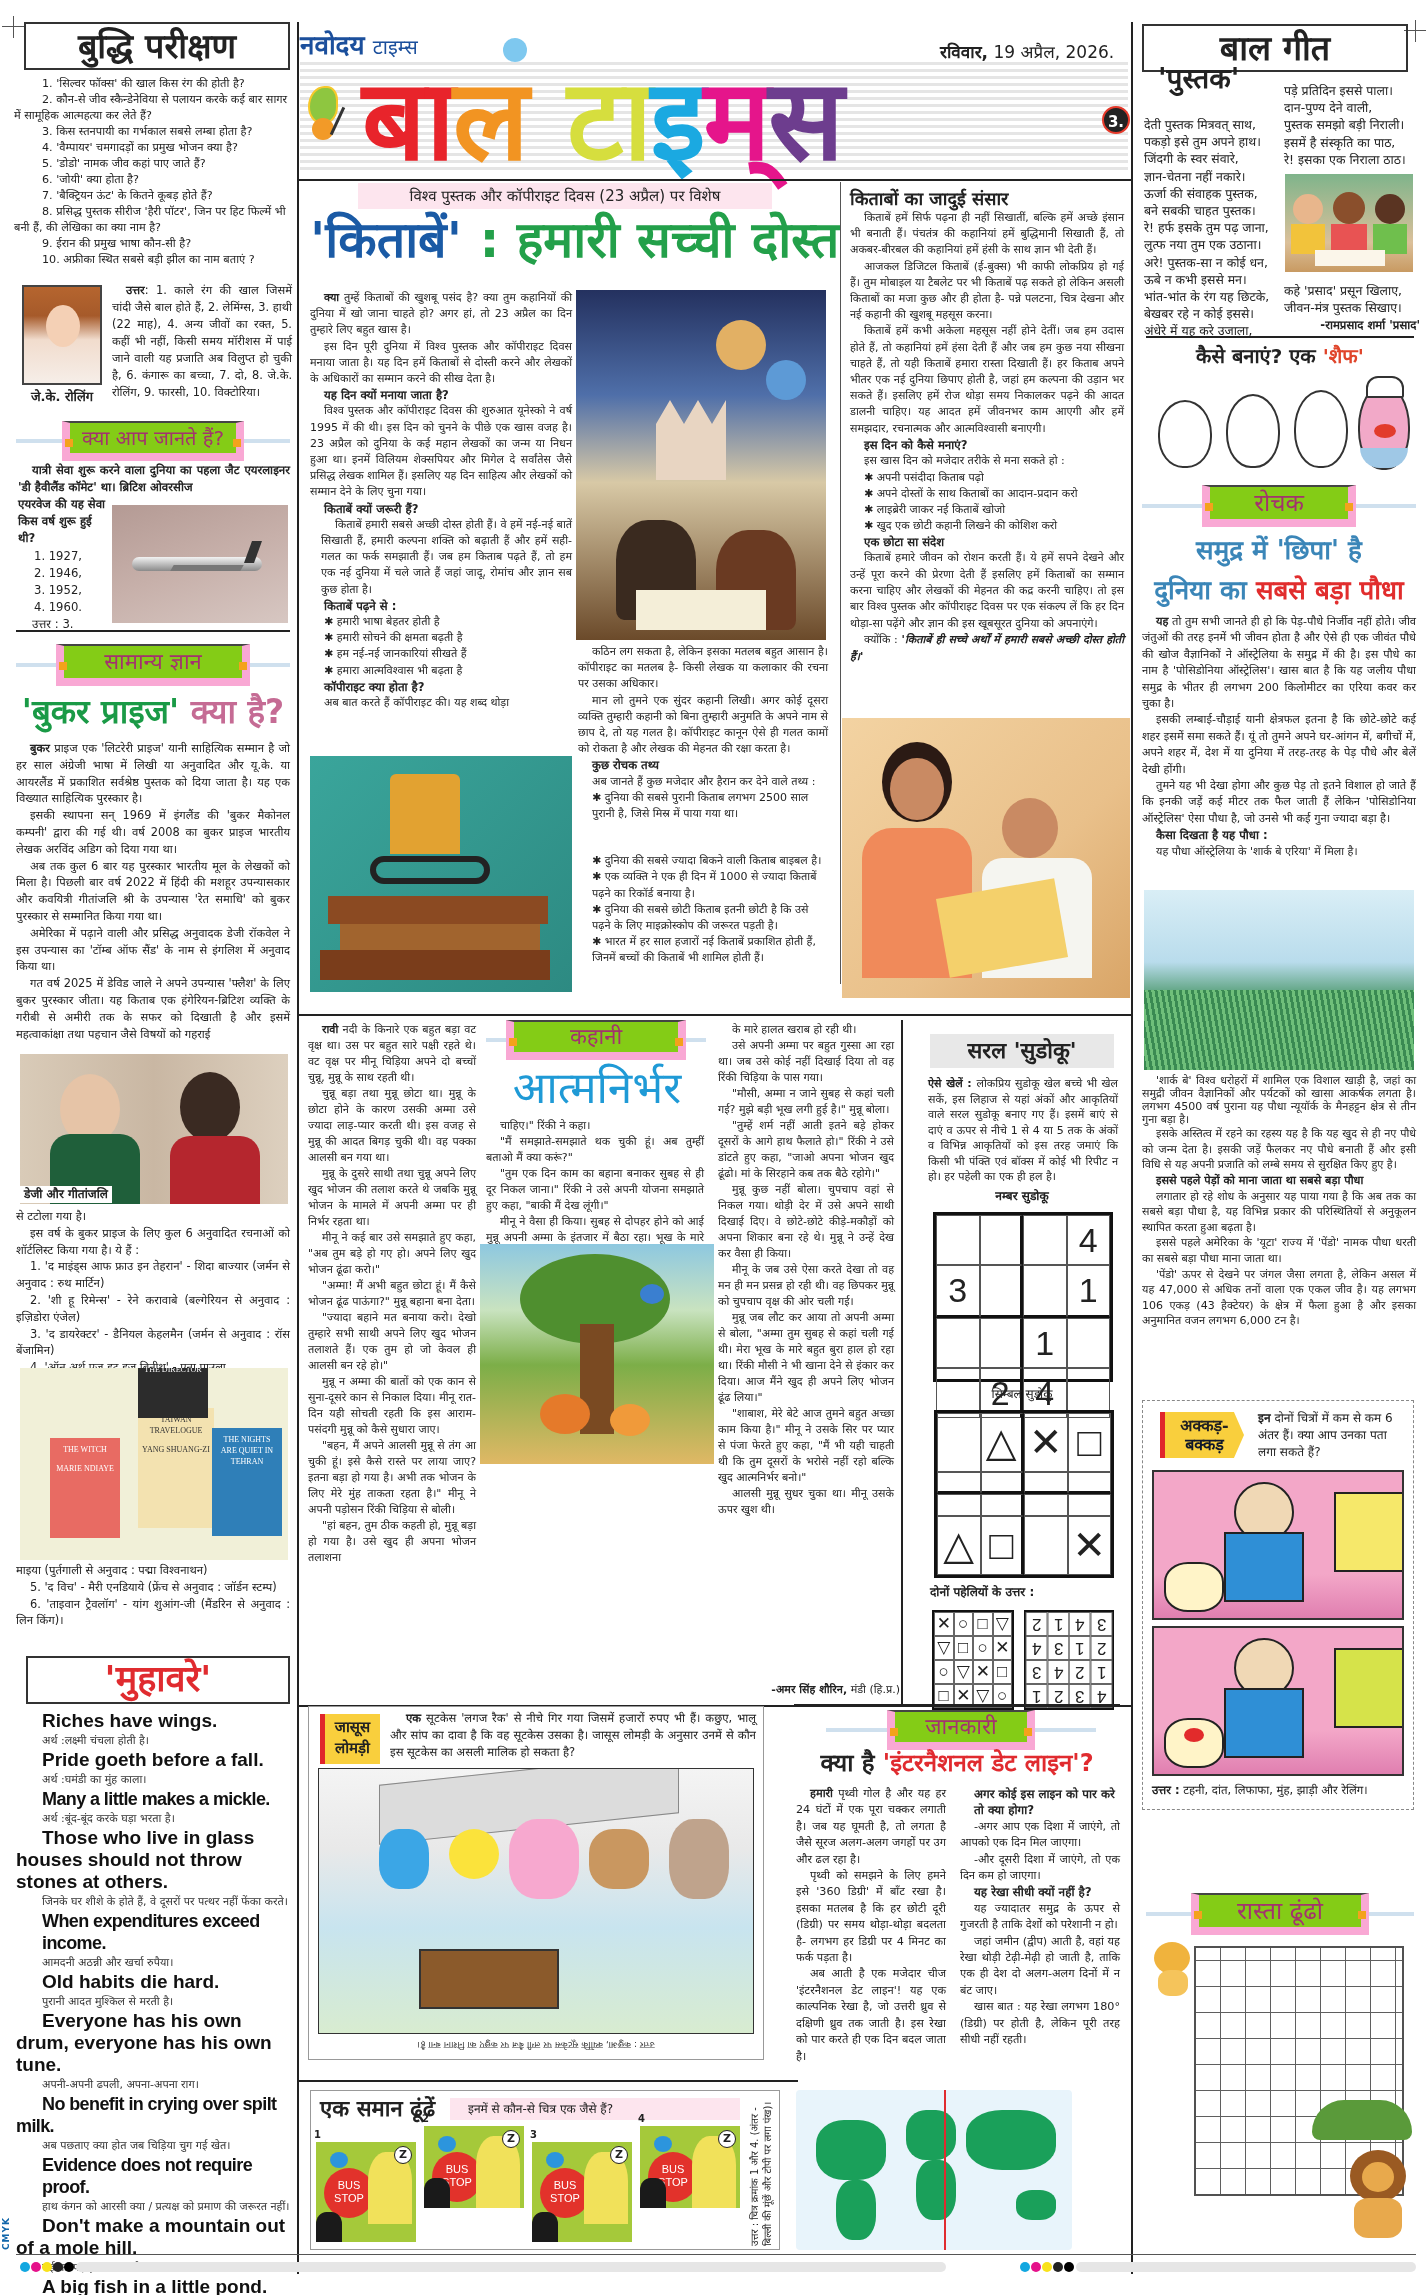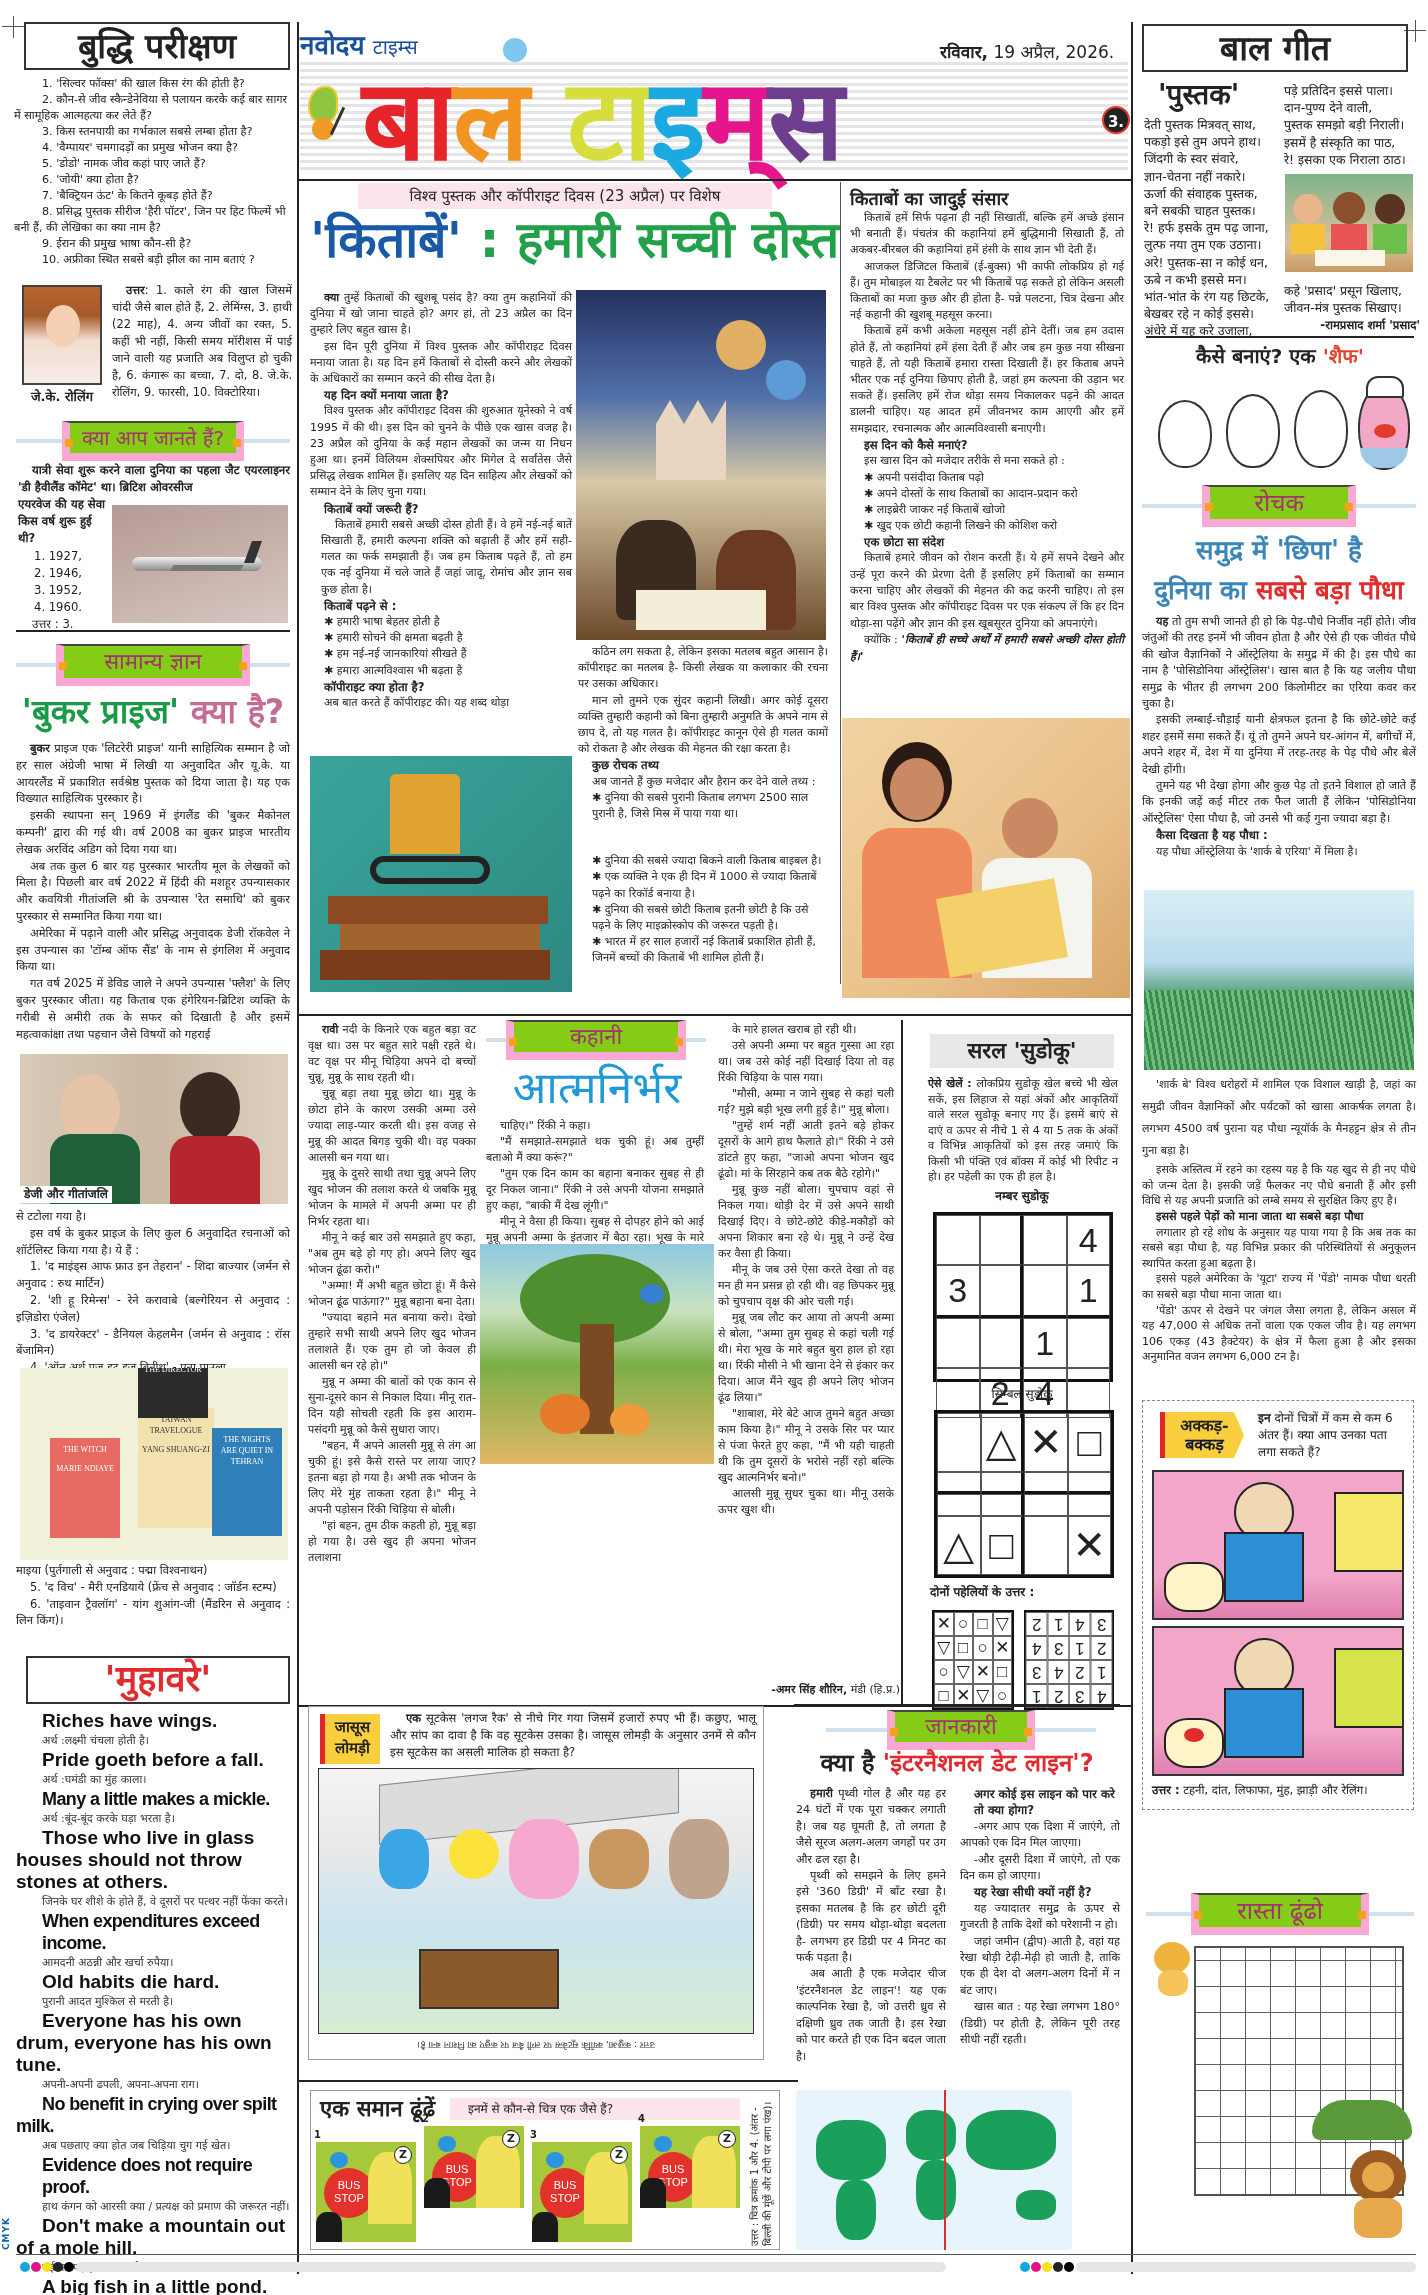"'पुस्तक'" div.abs { top: 78px -> 62px }
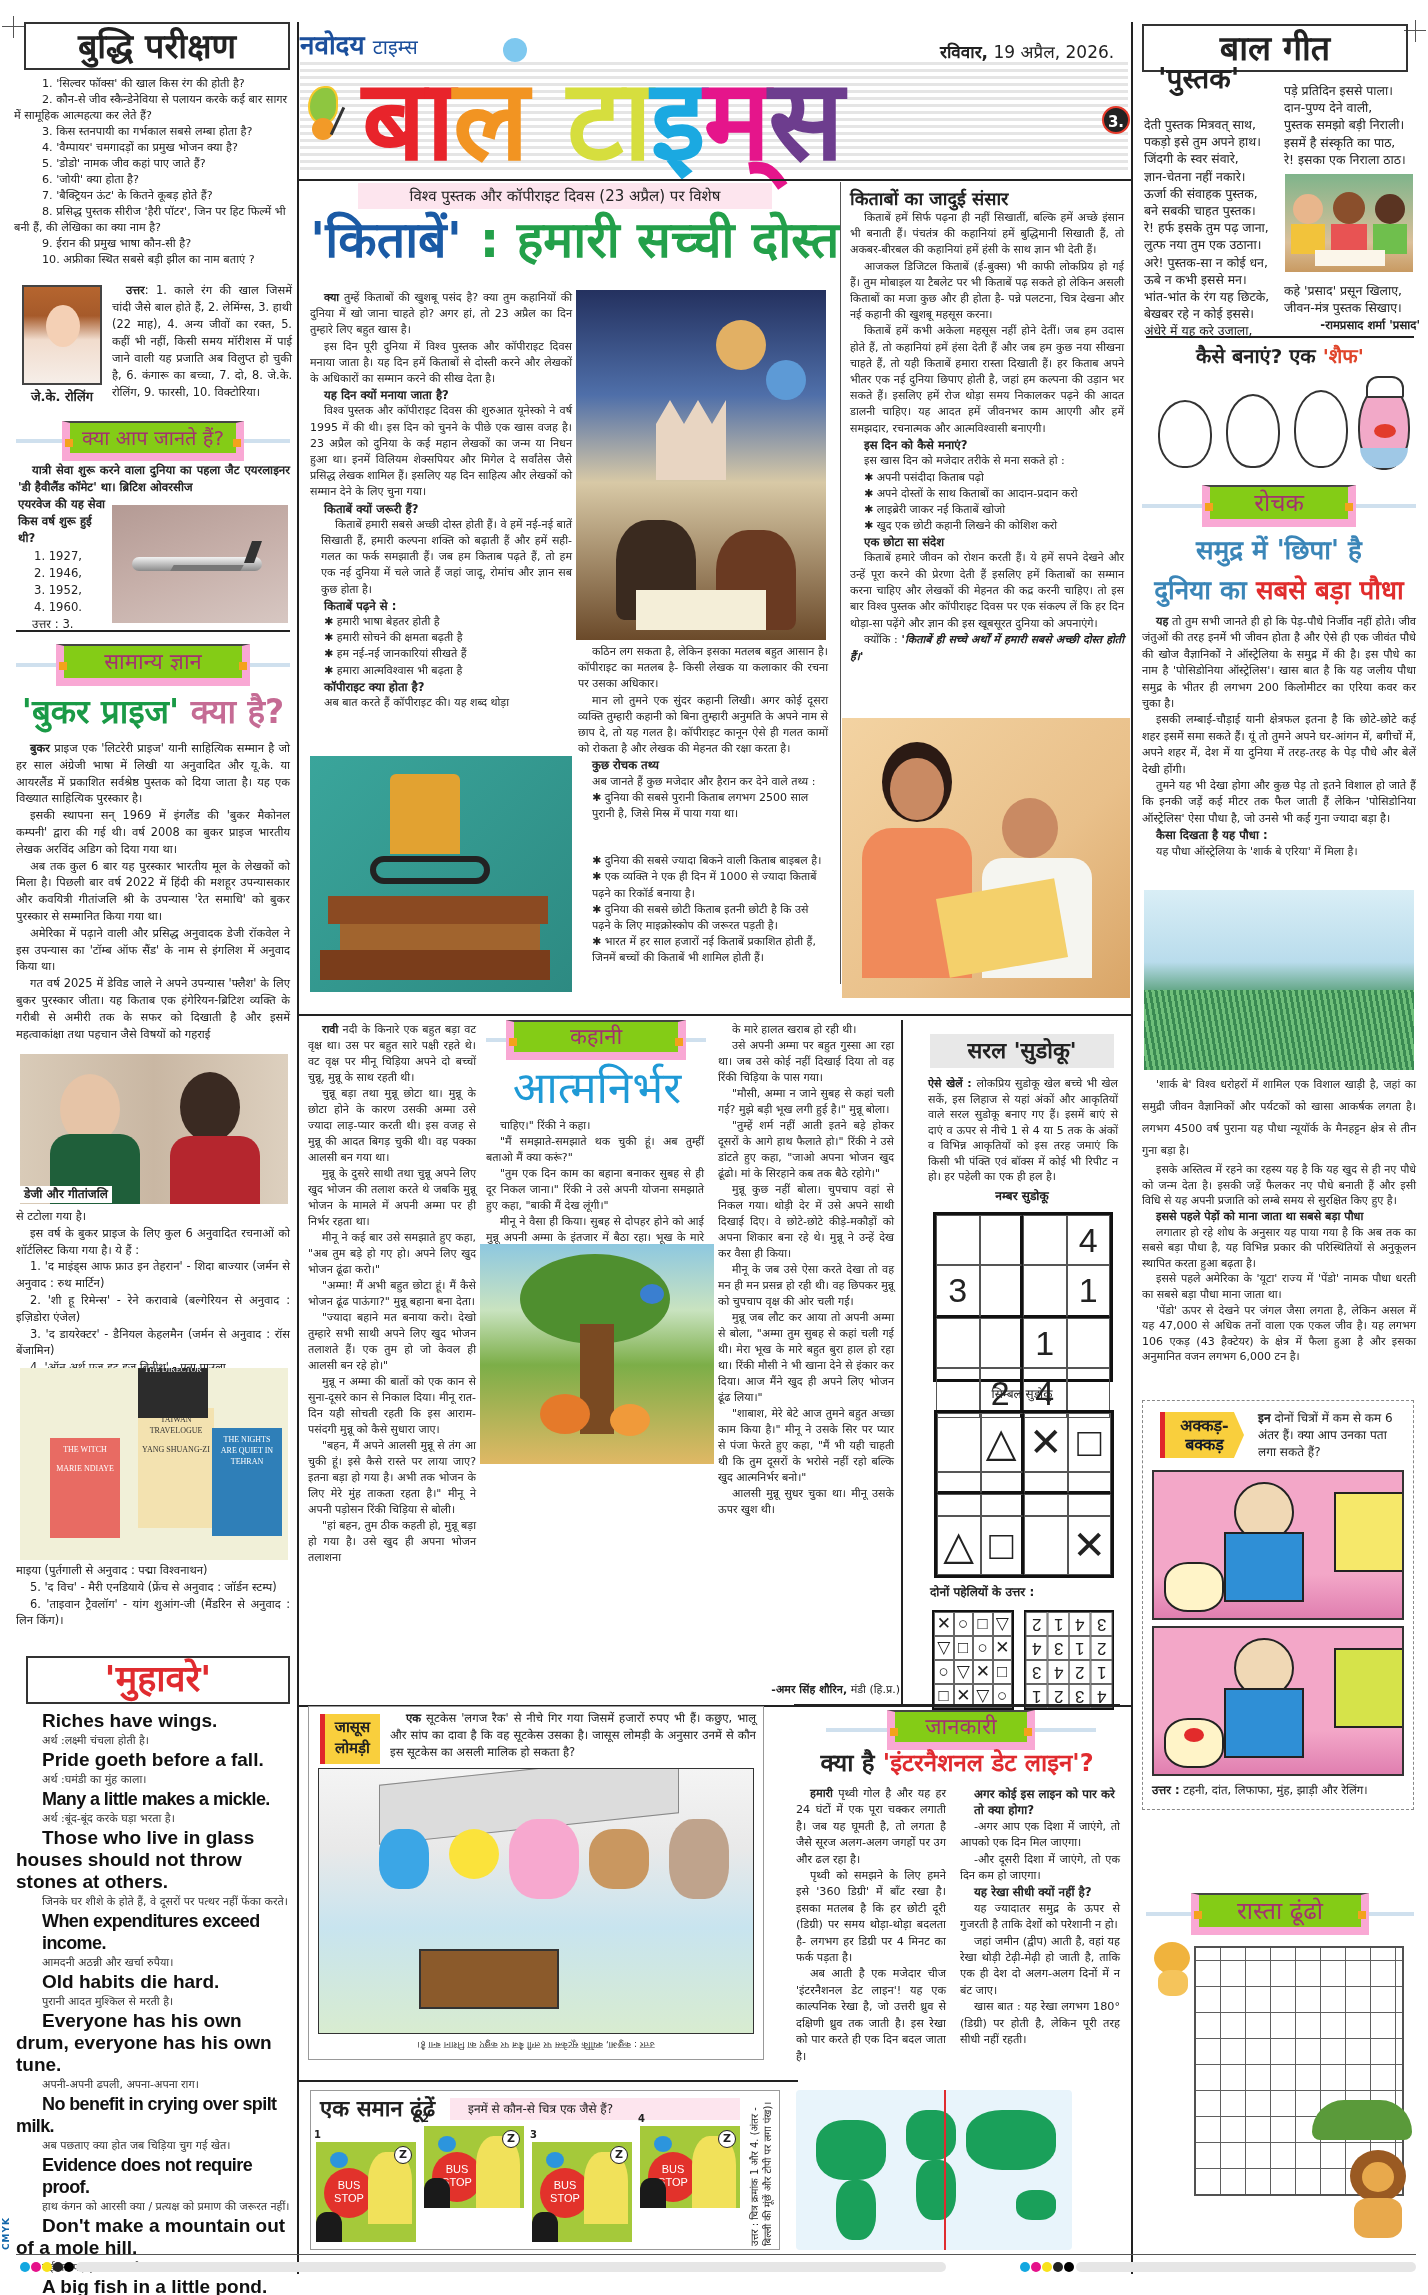"'शार्क बे' विश्व धरोहरों में" div.p { line-height: 22px -> 13px }
